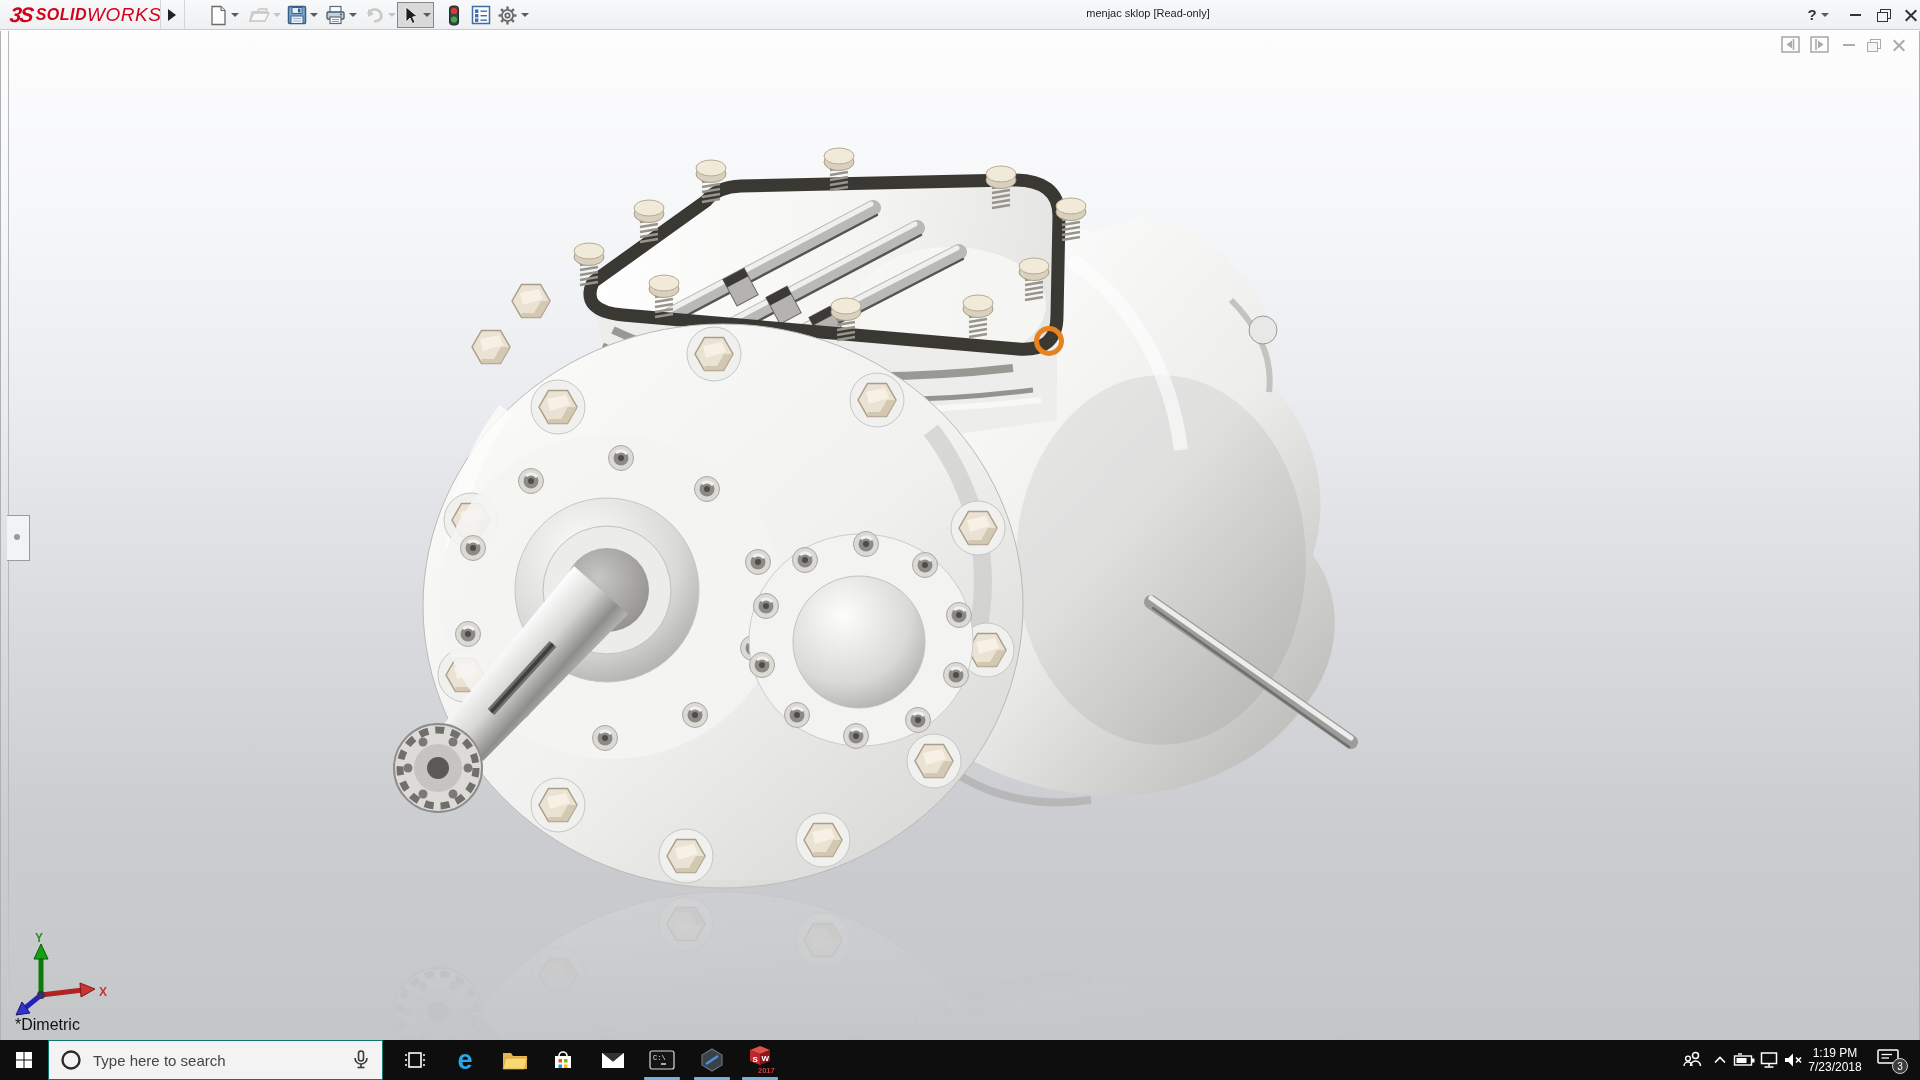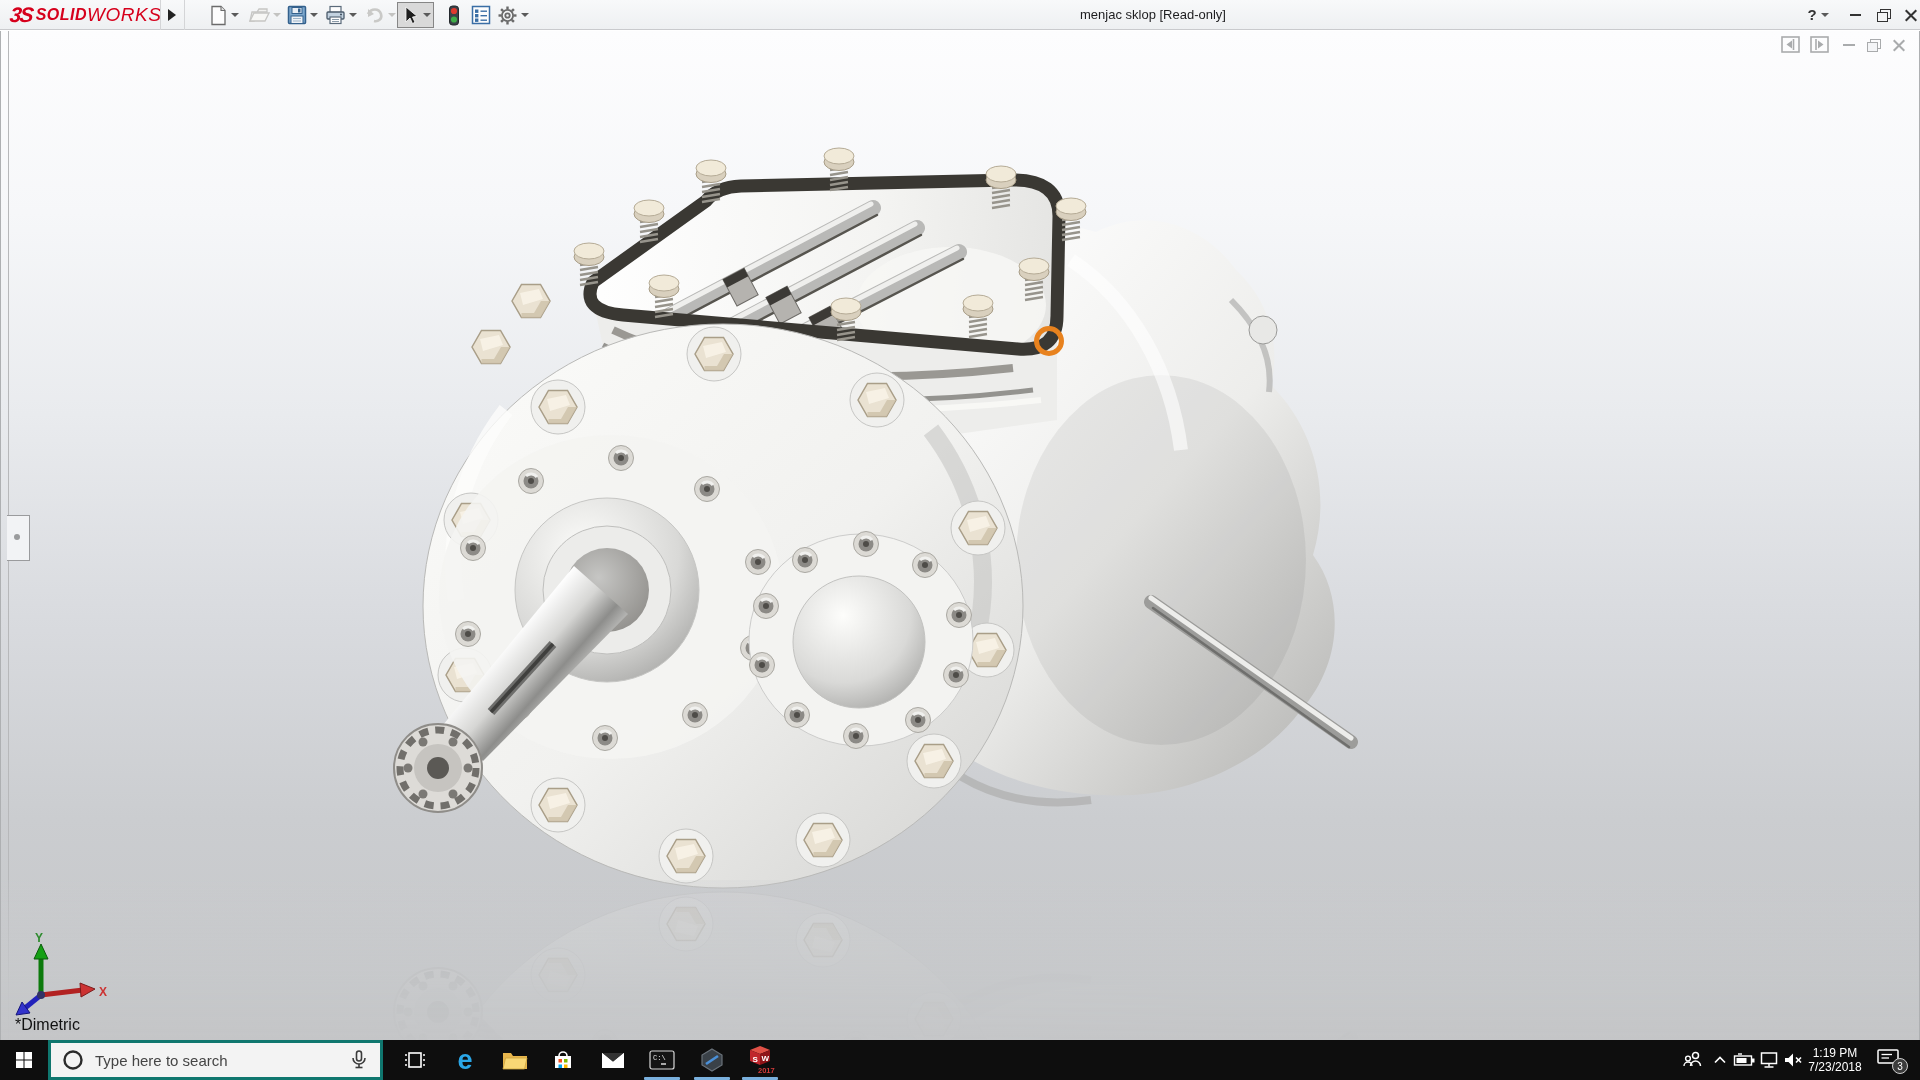"menjac sklop [Read-only]" .title-text { font-size: 13px -> 11px; left: 1080px -> 988px; text-align: none -> center }
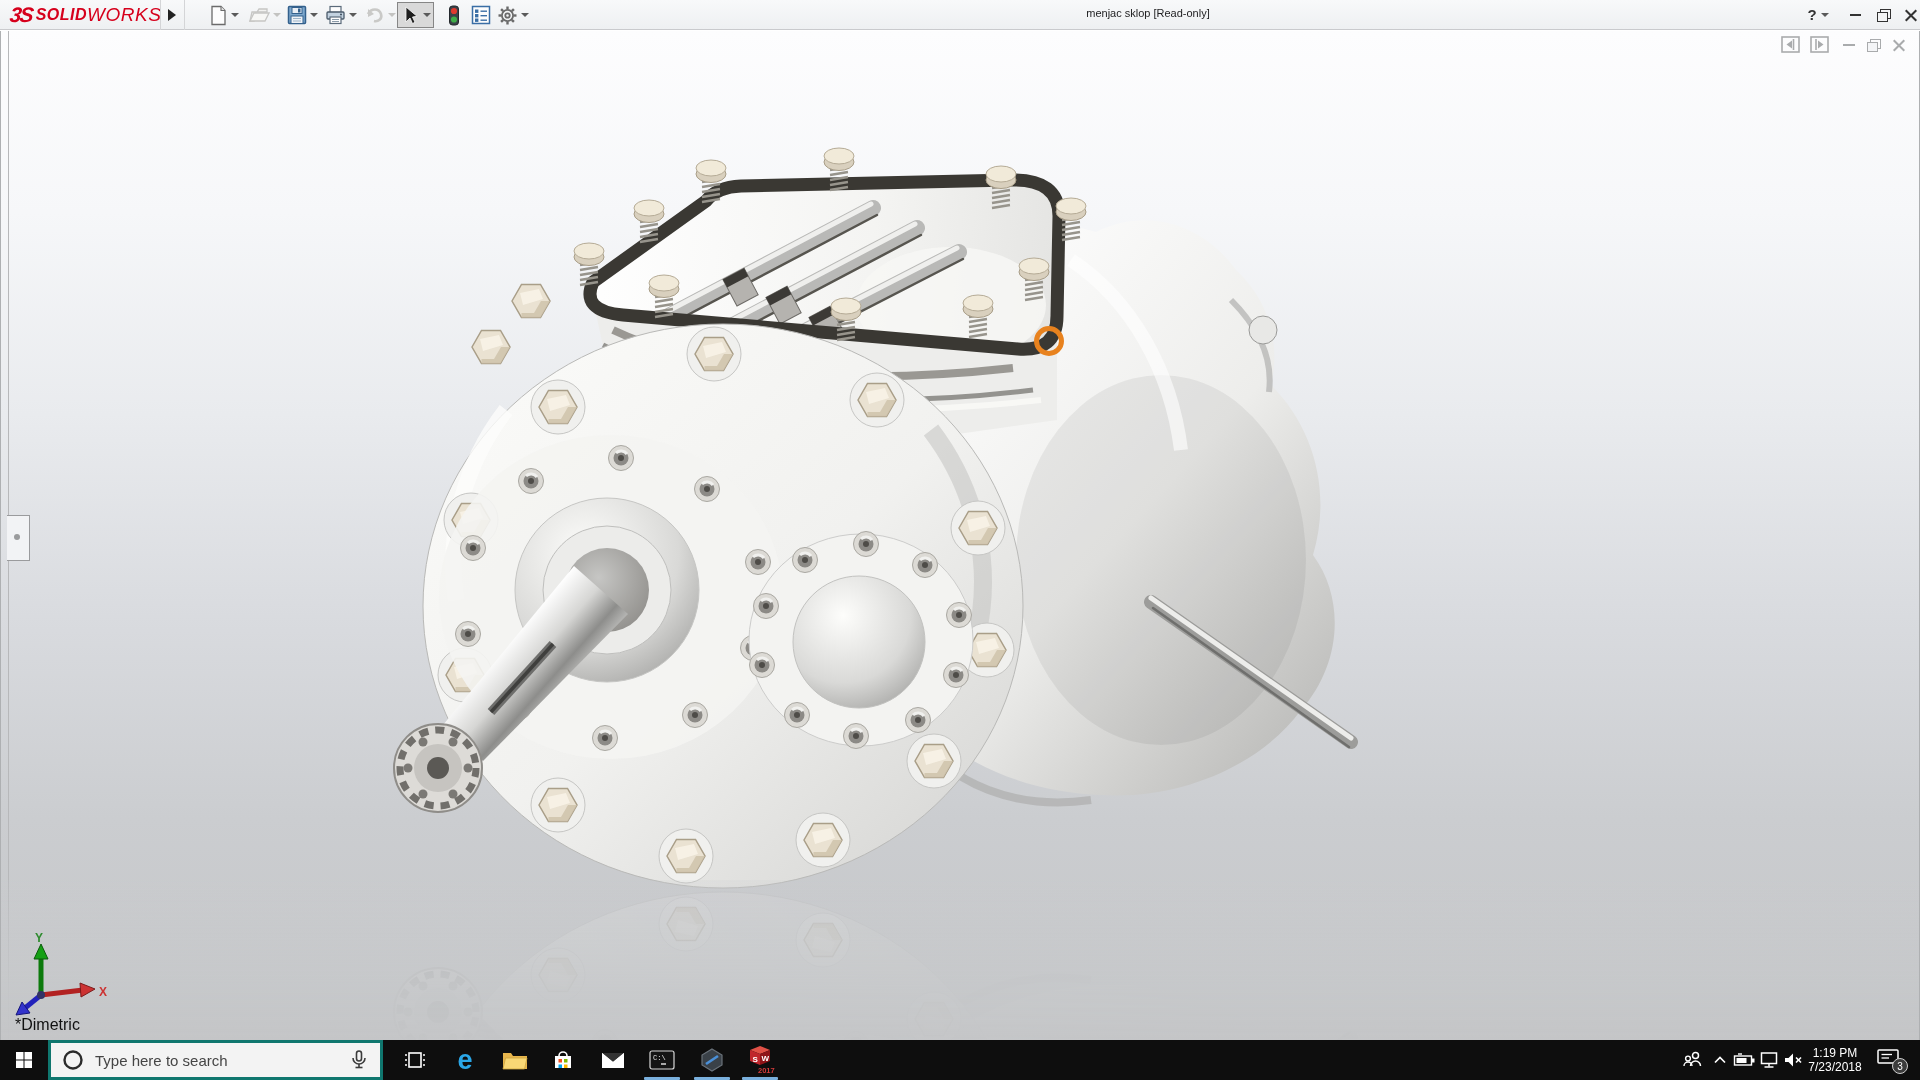"Type here to search" .searchbox { border: 3px solid #0f766e -> 1px solid #0f766e }
